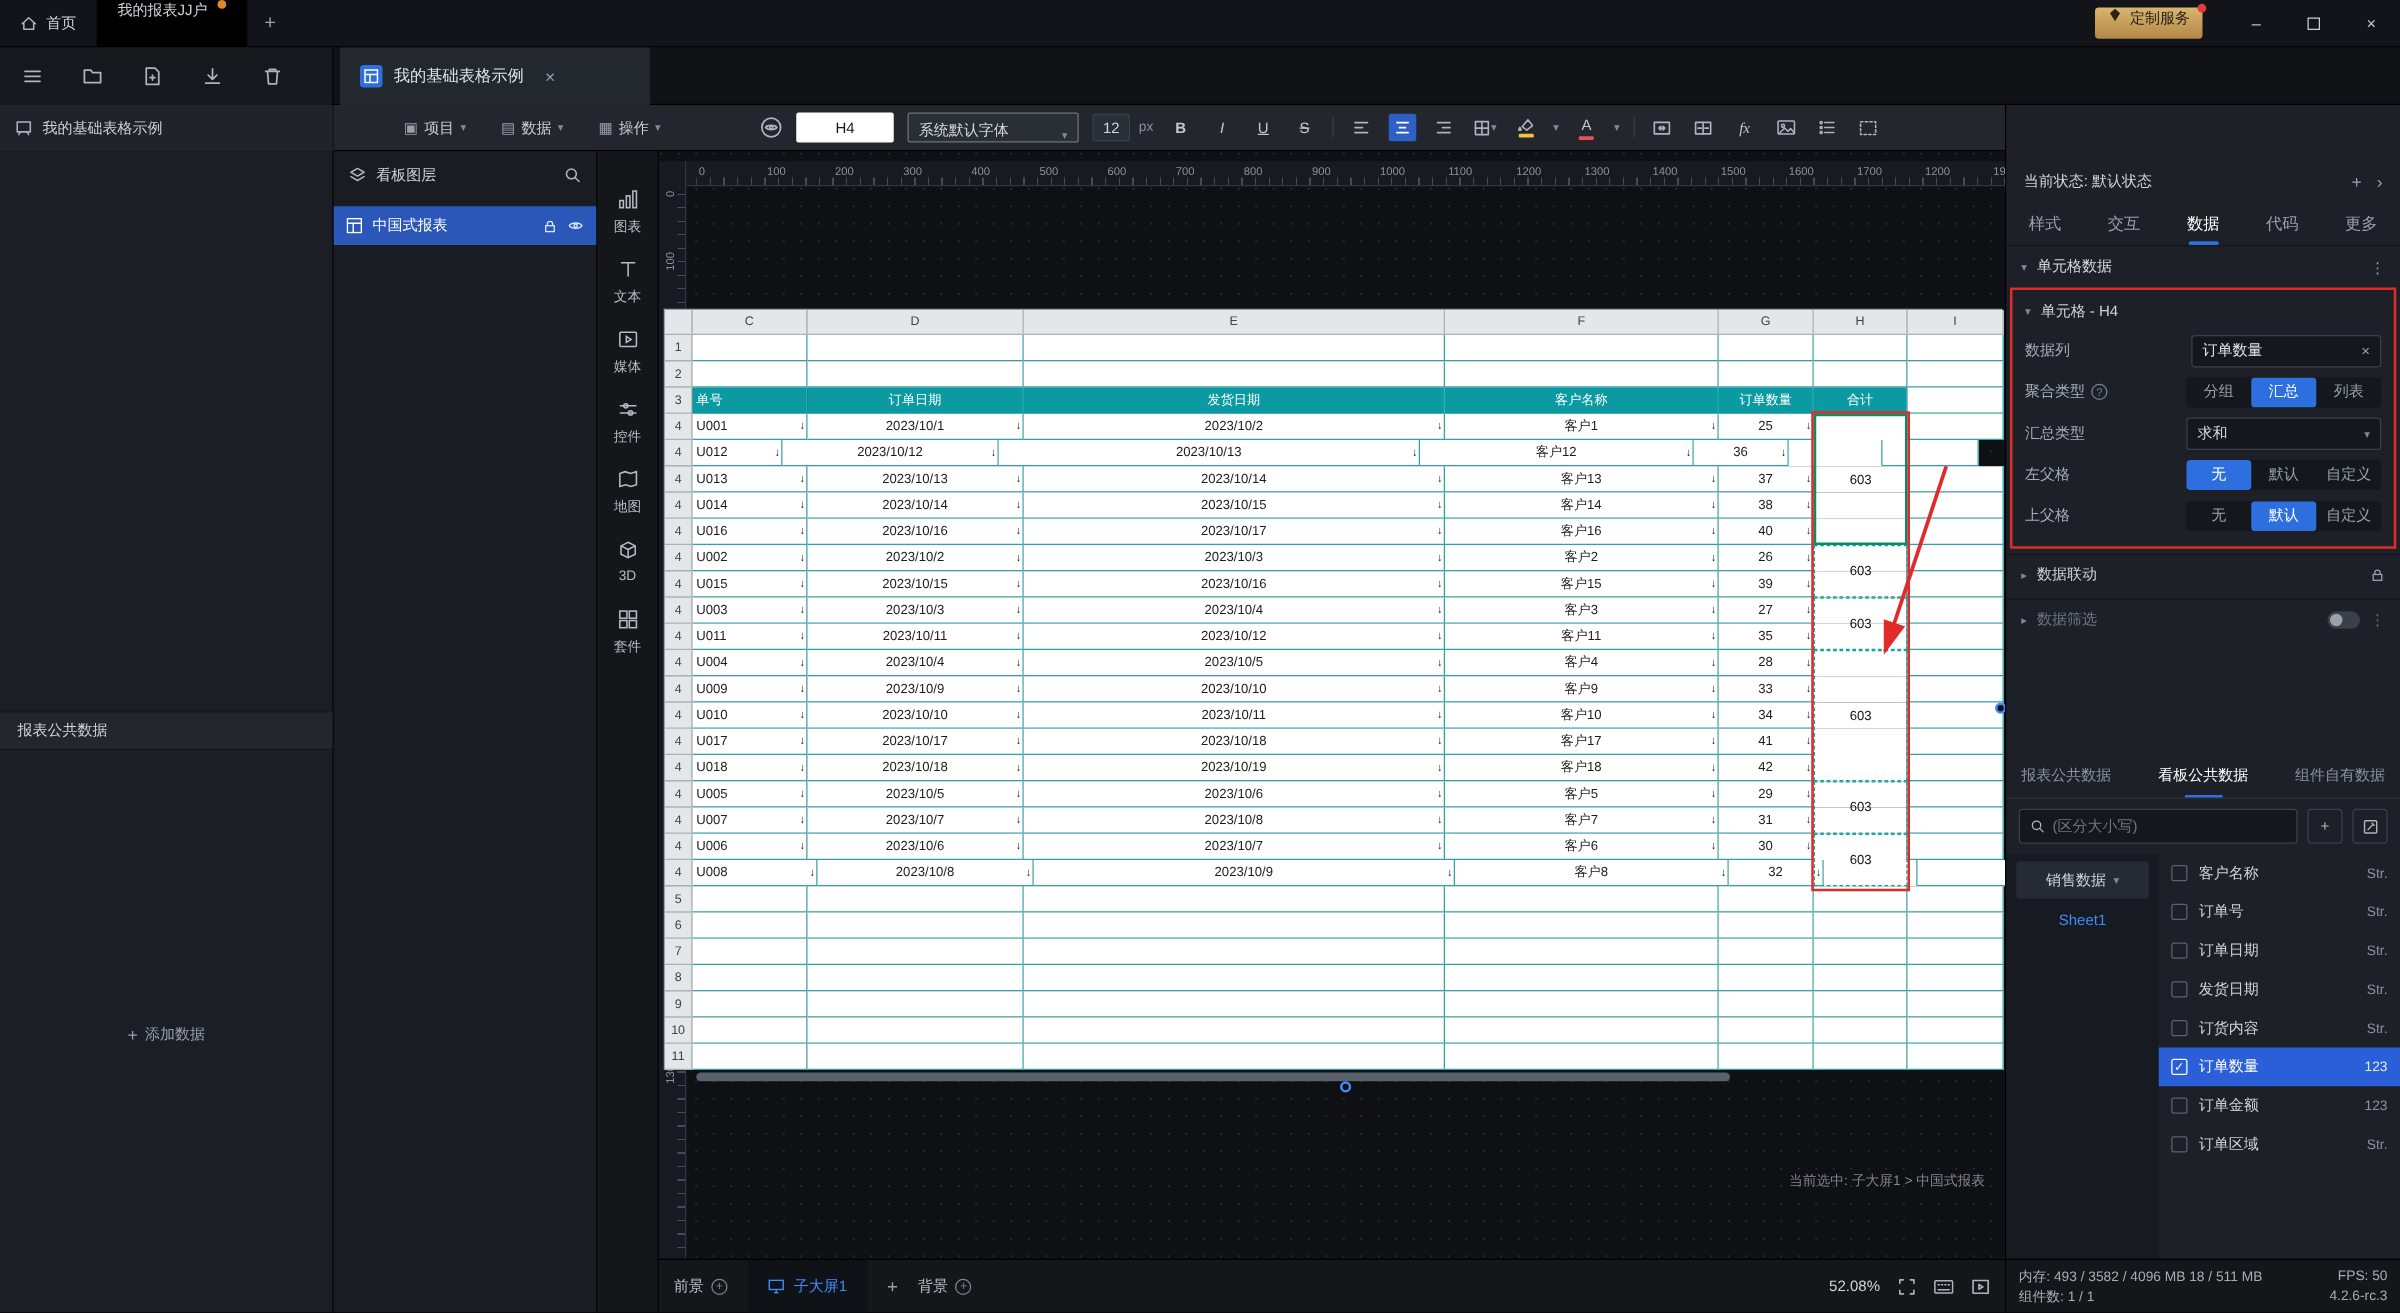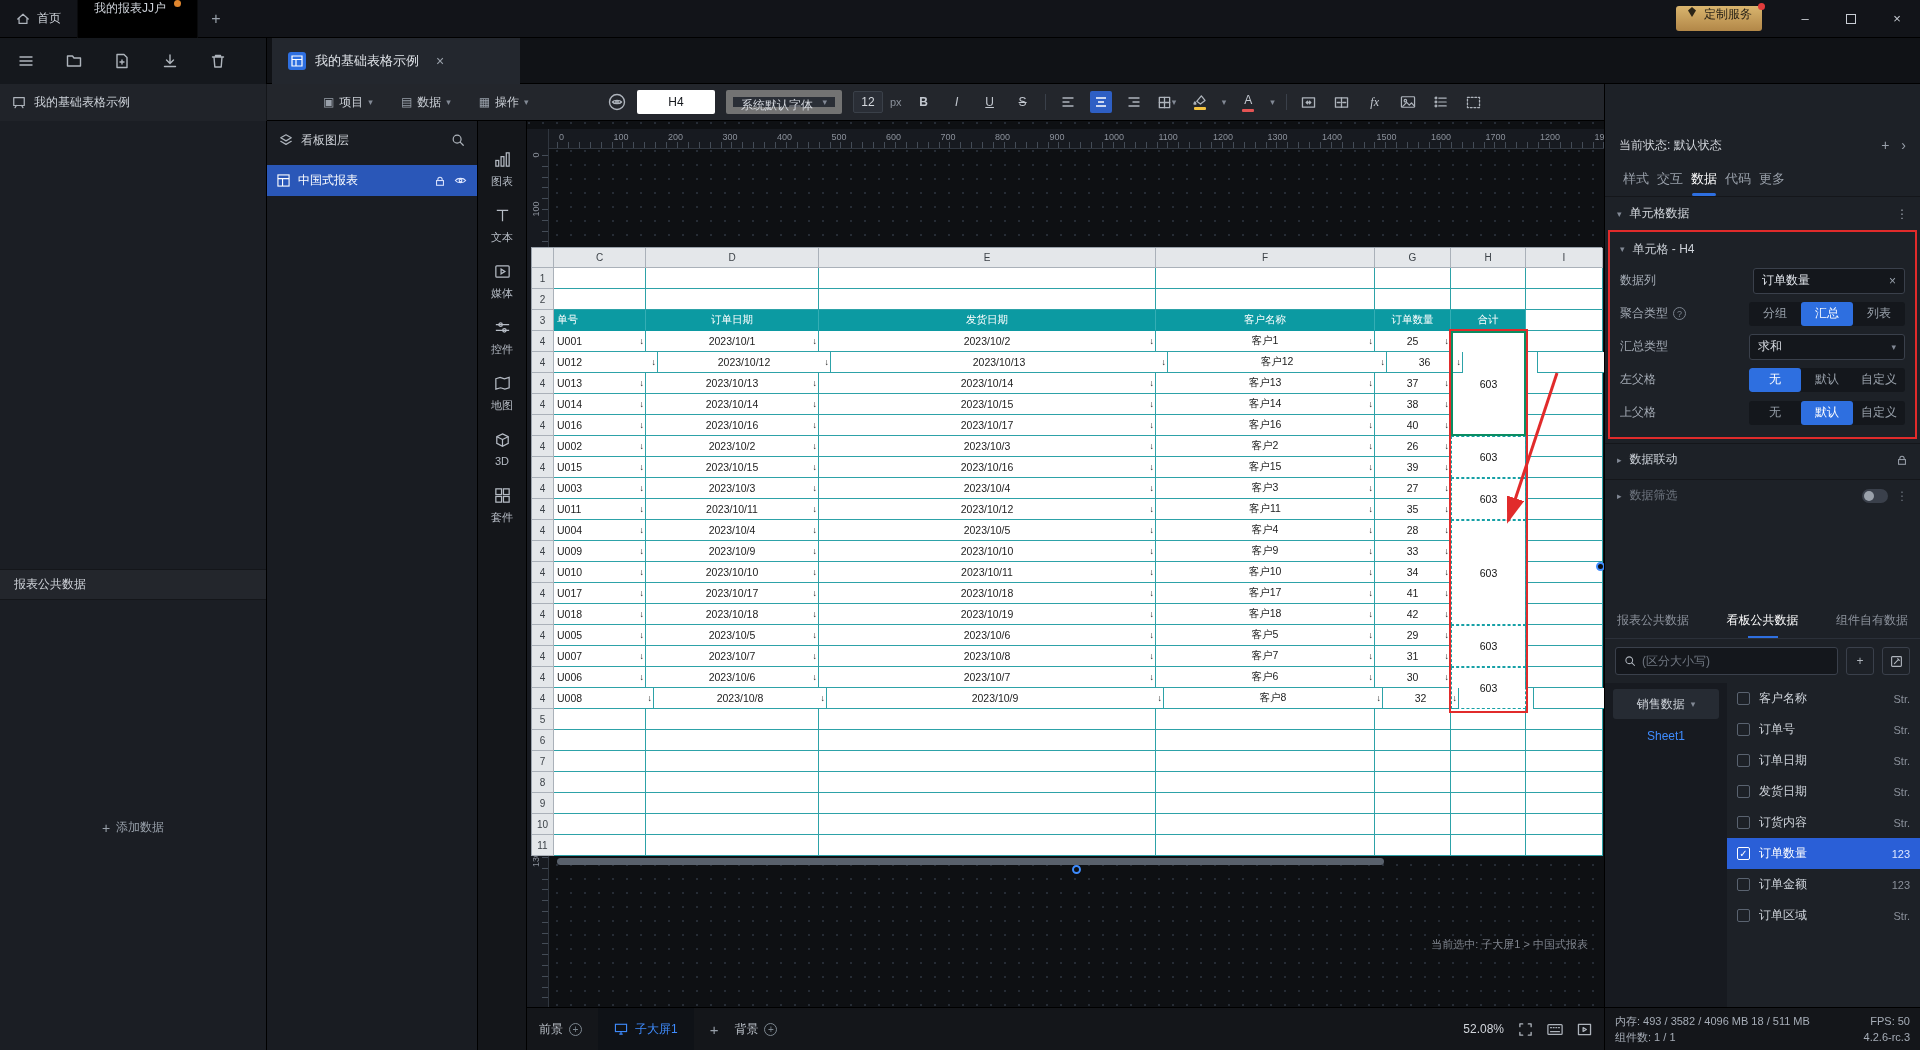"系统默认字体" .fontsel { align-items: flex-start -> flex-end; border: 7px solid #737373 -> 1px solid #737373; width: 116px -> 137px }
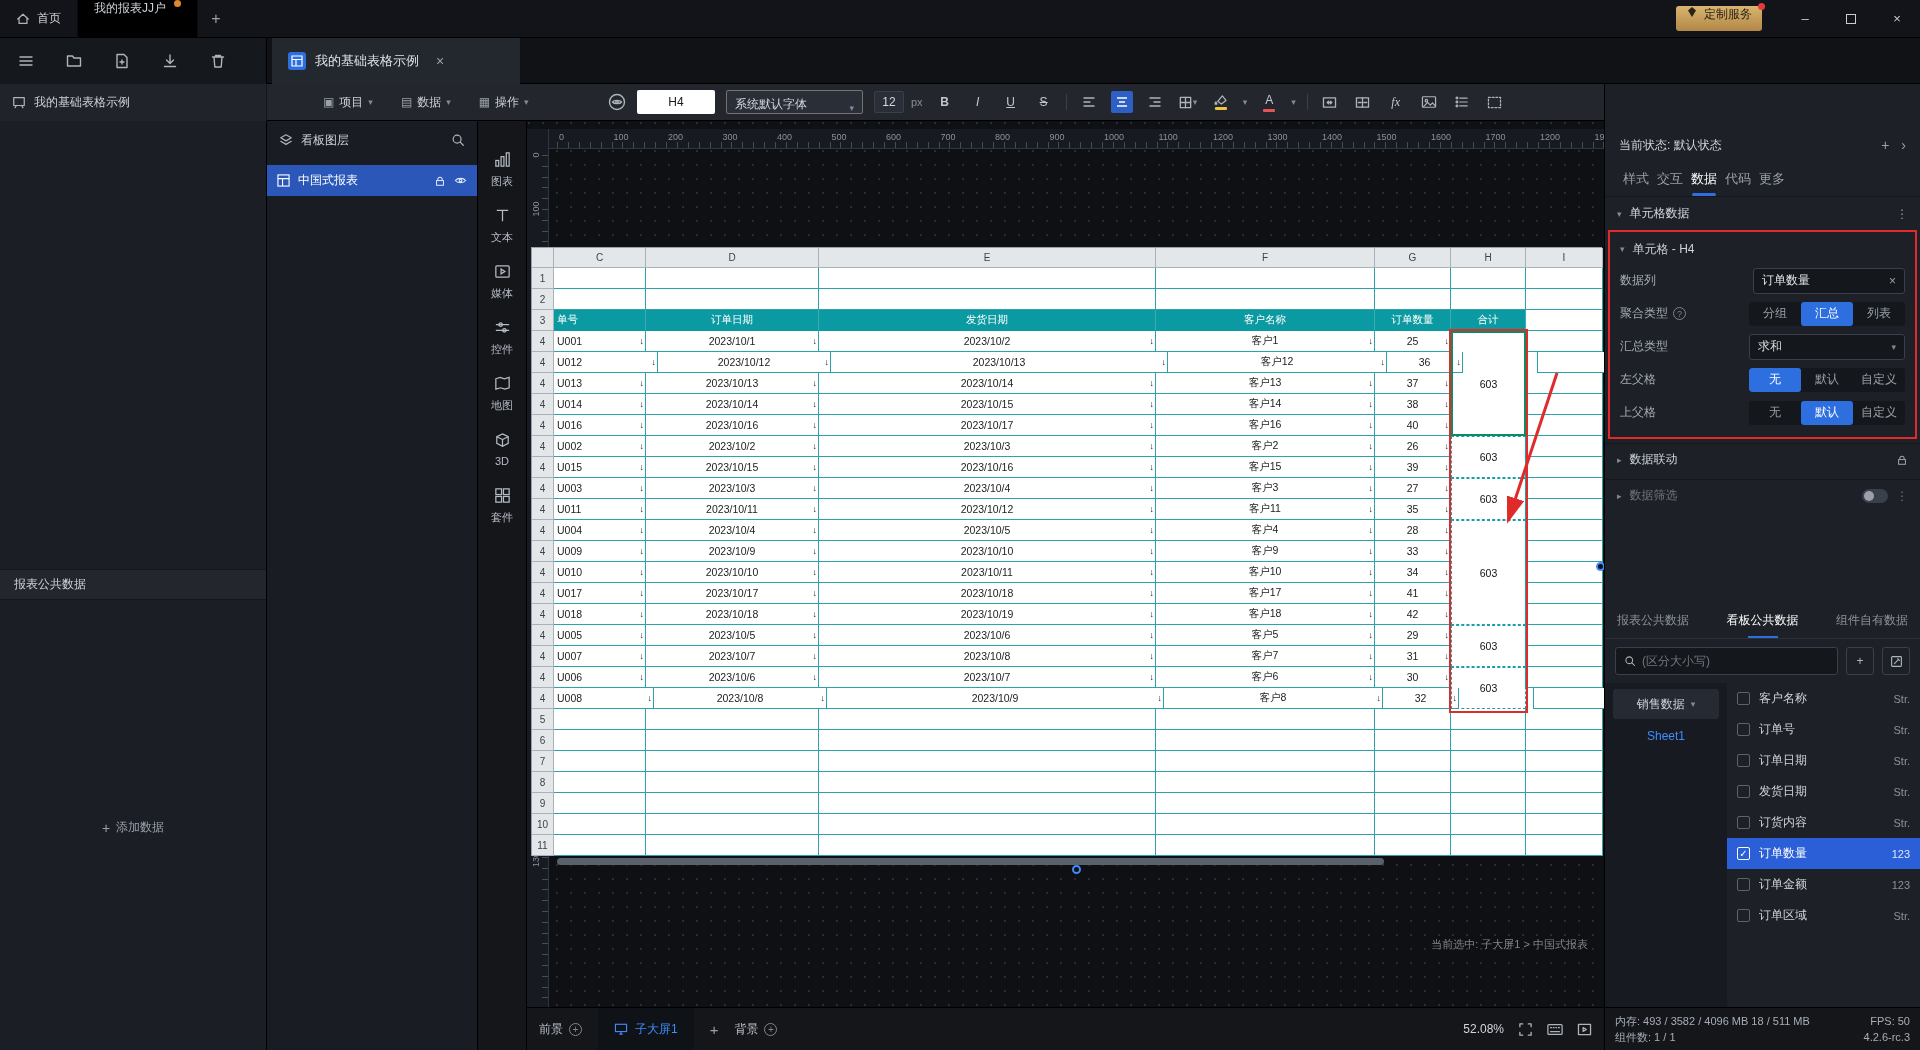"样式" .rp-tabs { justify-content: flex-start -> space-between }
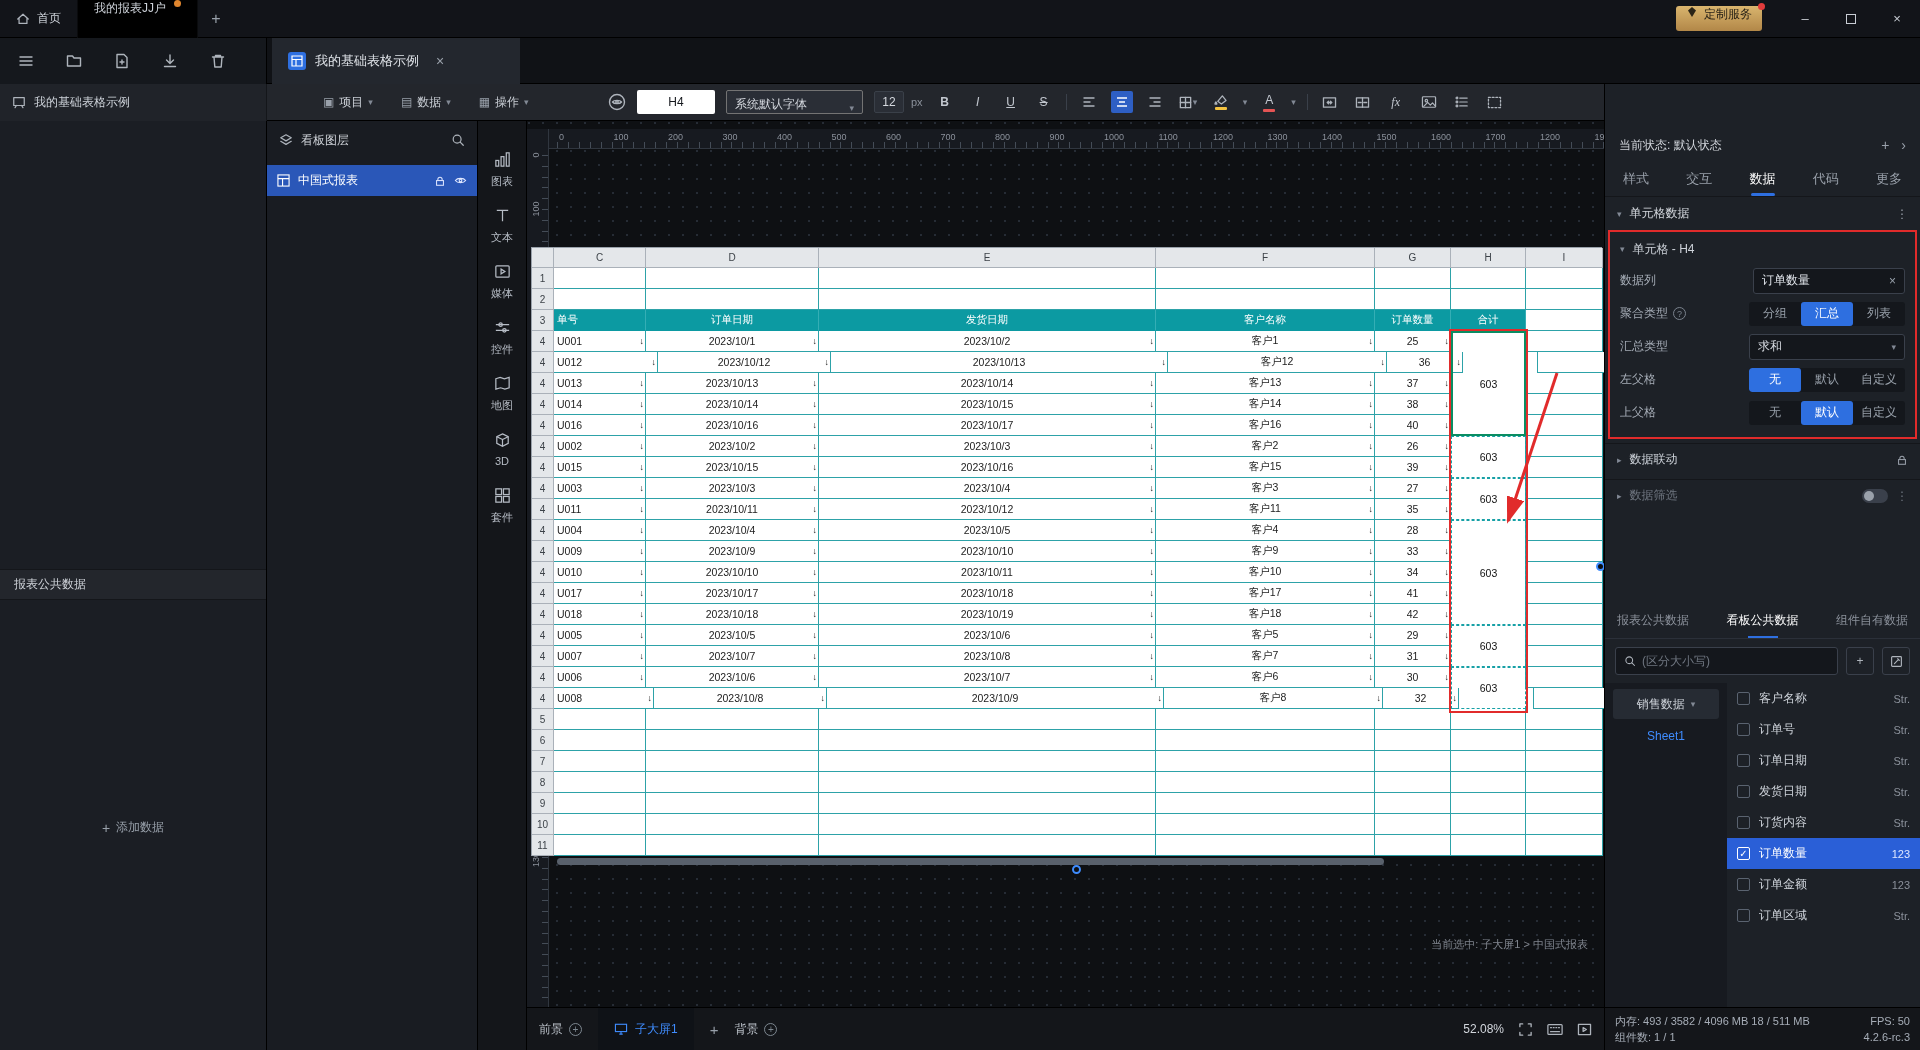"U012" div.sh-cell { width: 104px -> 72px }
